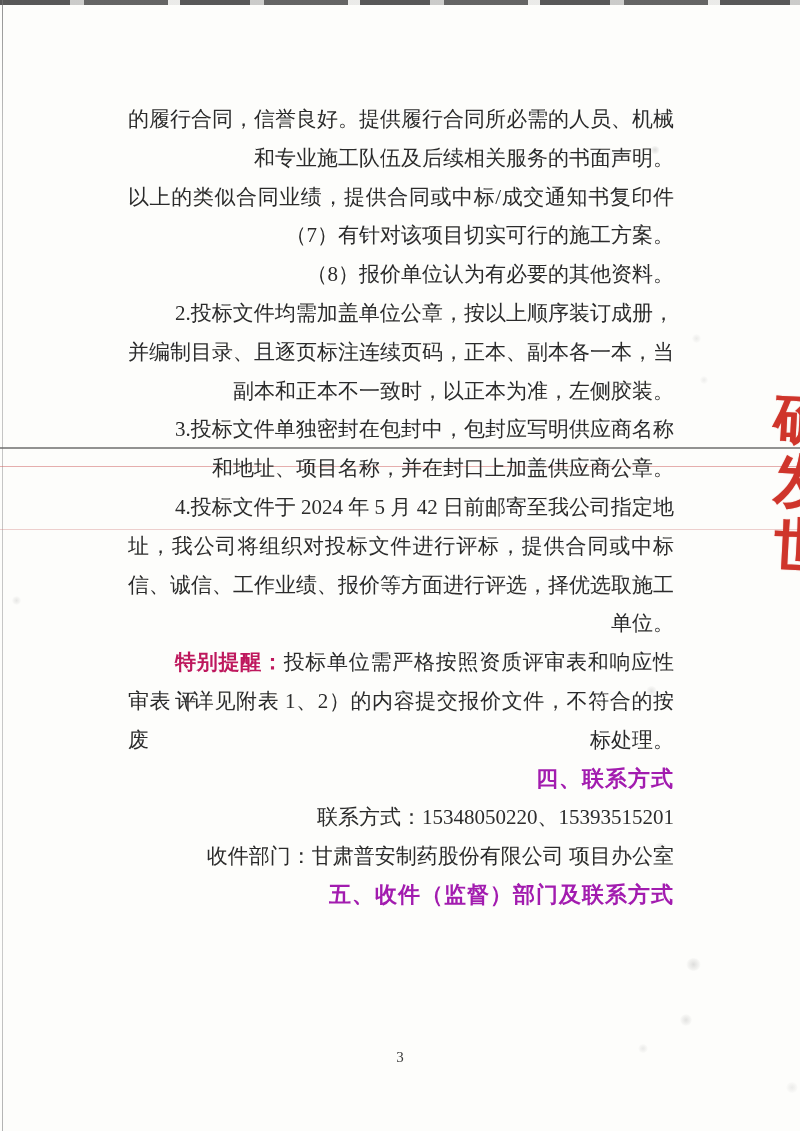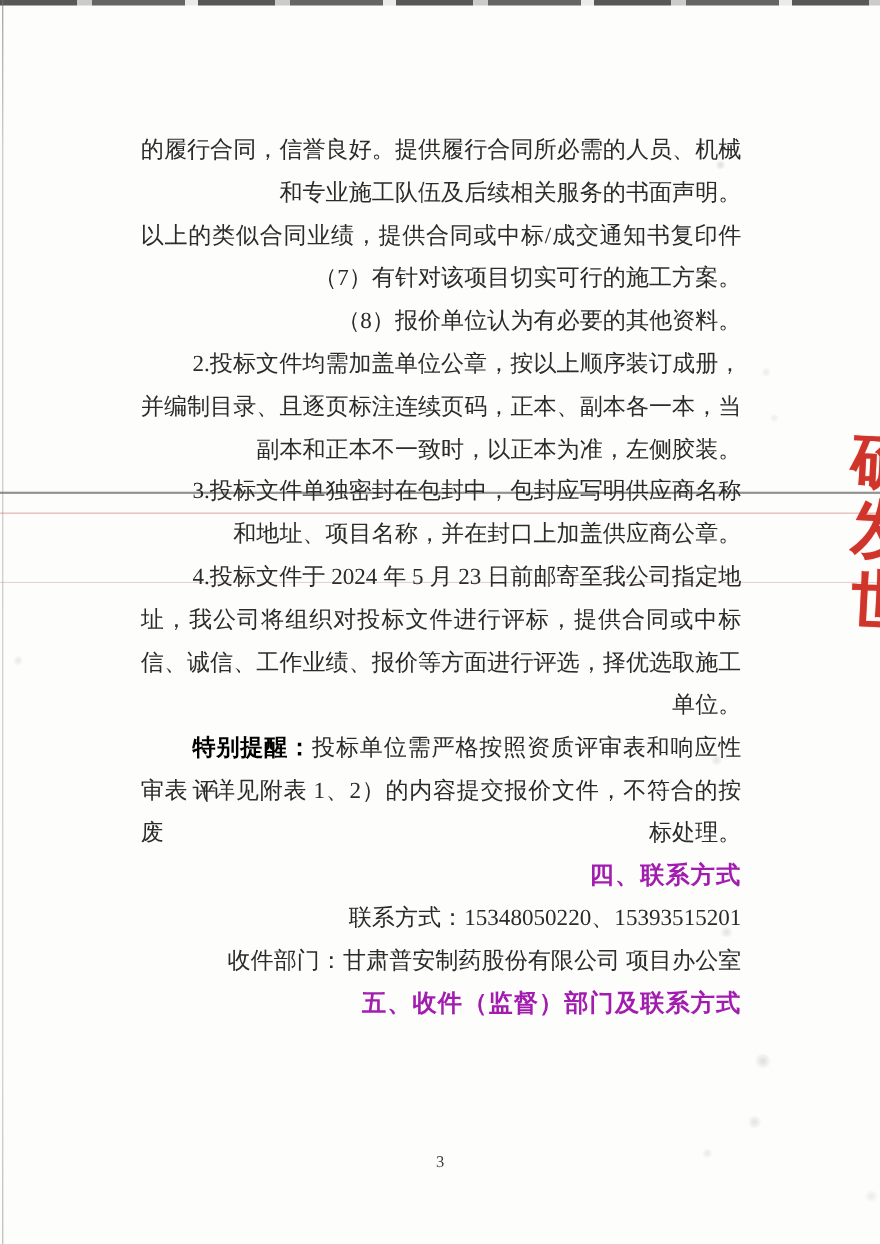"的履行合同，信誉良好。提供履行合同所必需的人员、机械" .doc-body { top: 117px -> 100px }
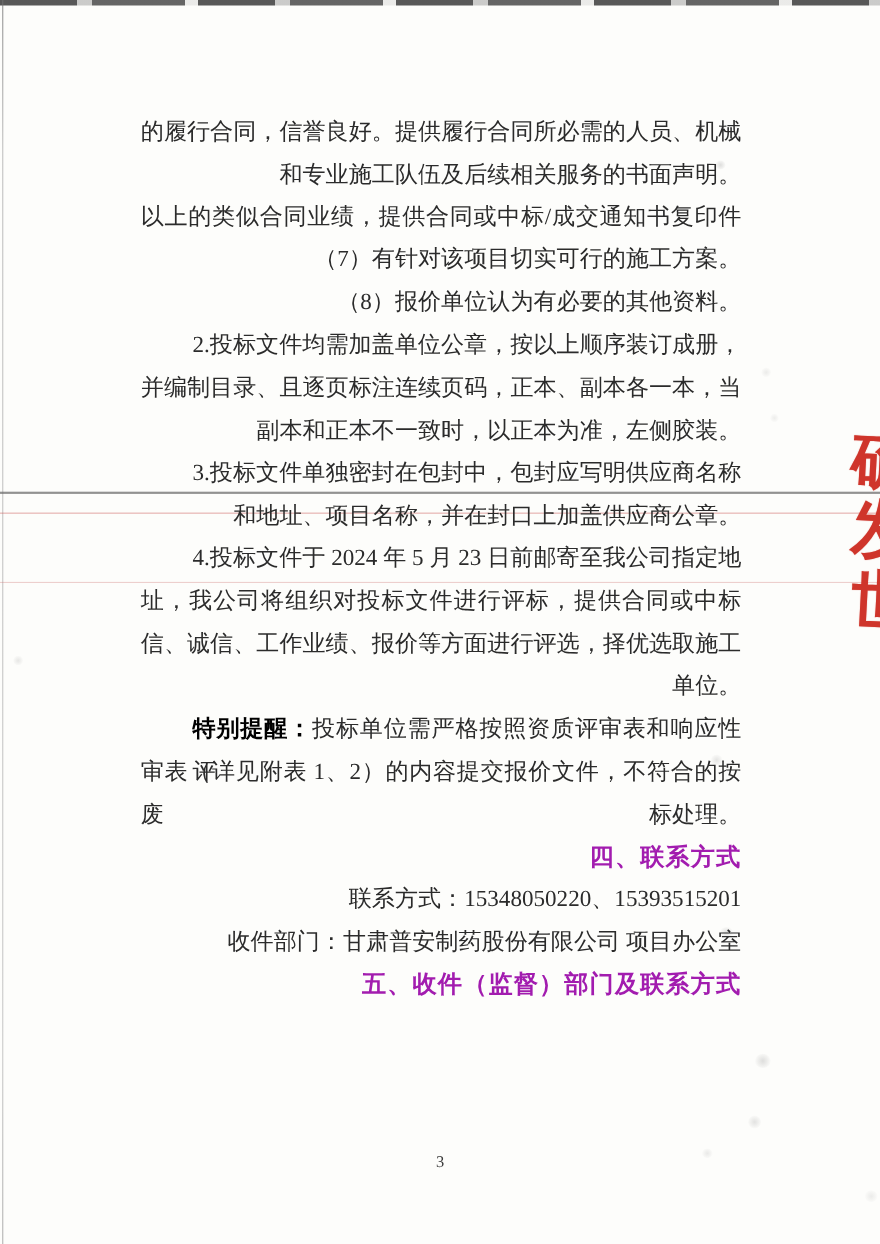"4.投标文件于 2024 年 5 月" div.line { text: 23 -> 42 }
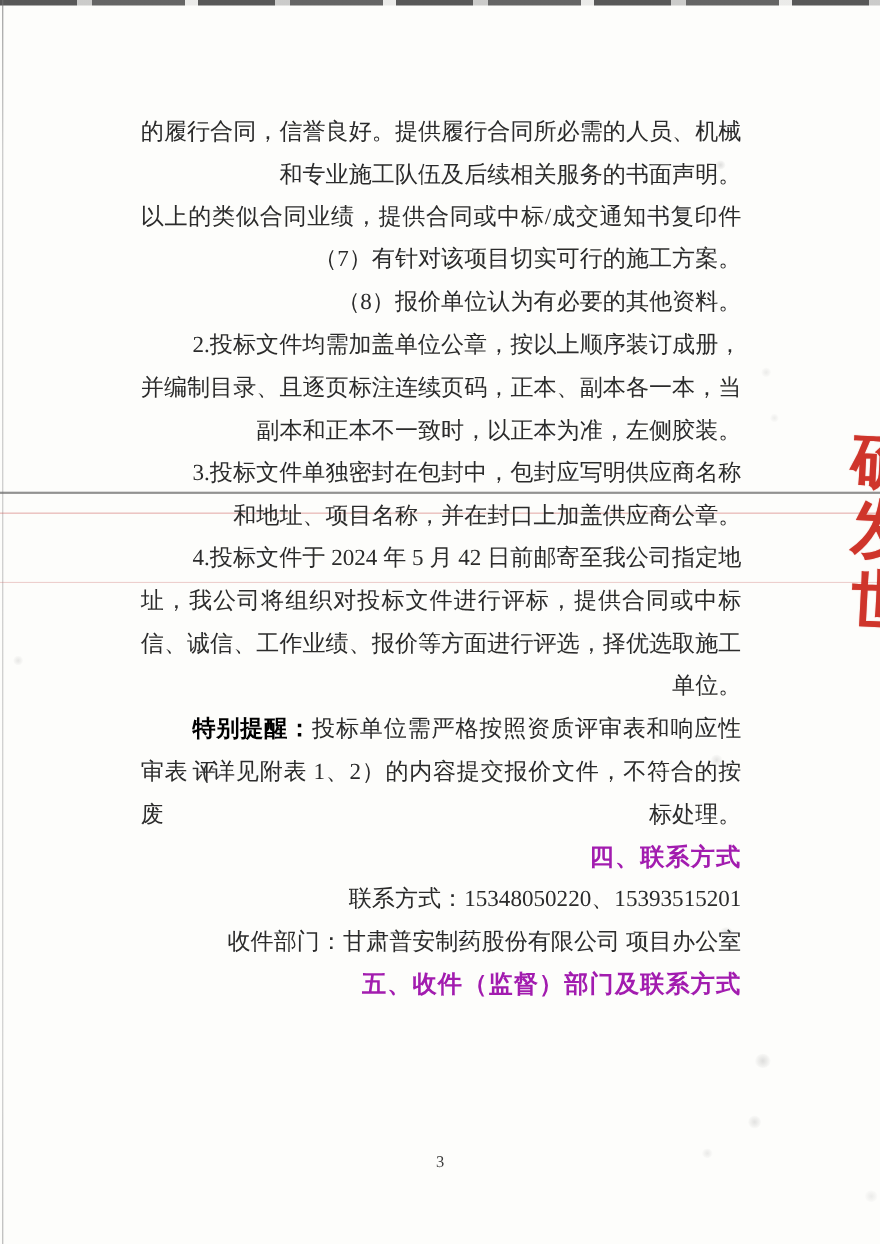"特别提醒：" .bold-prefix { color: #000000 -> #be185d }
